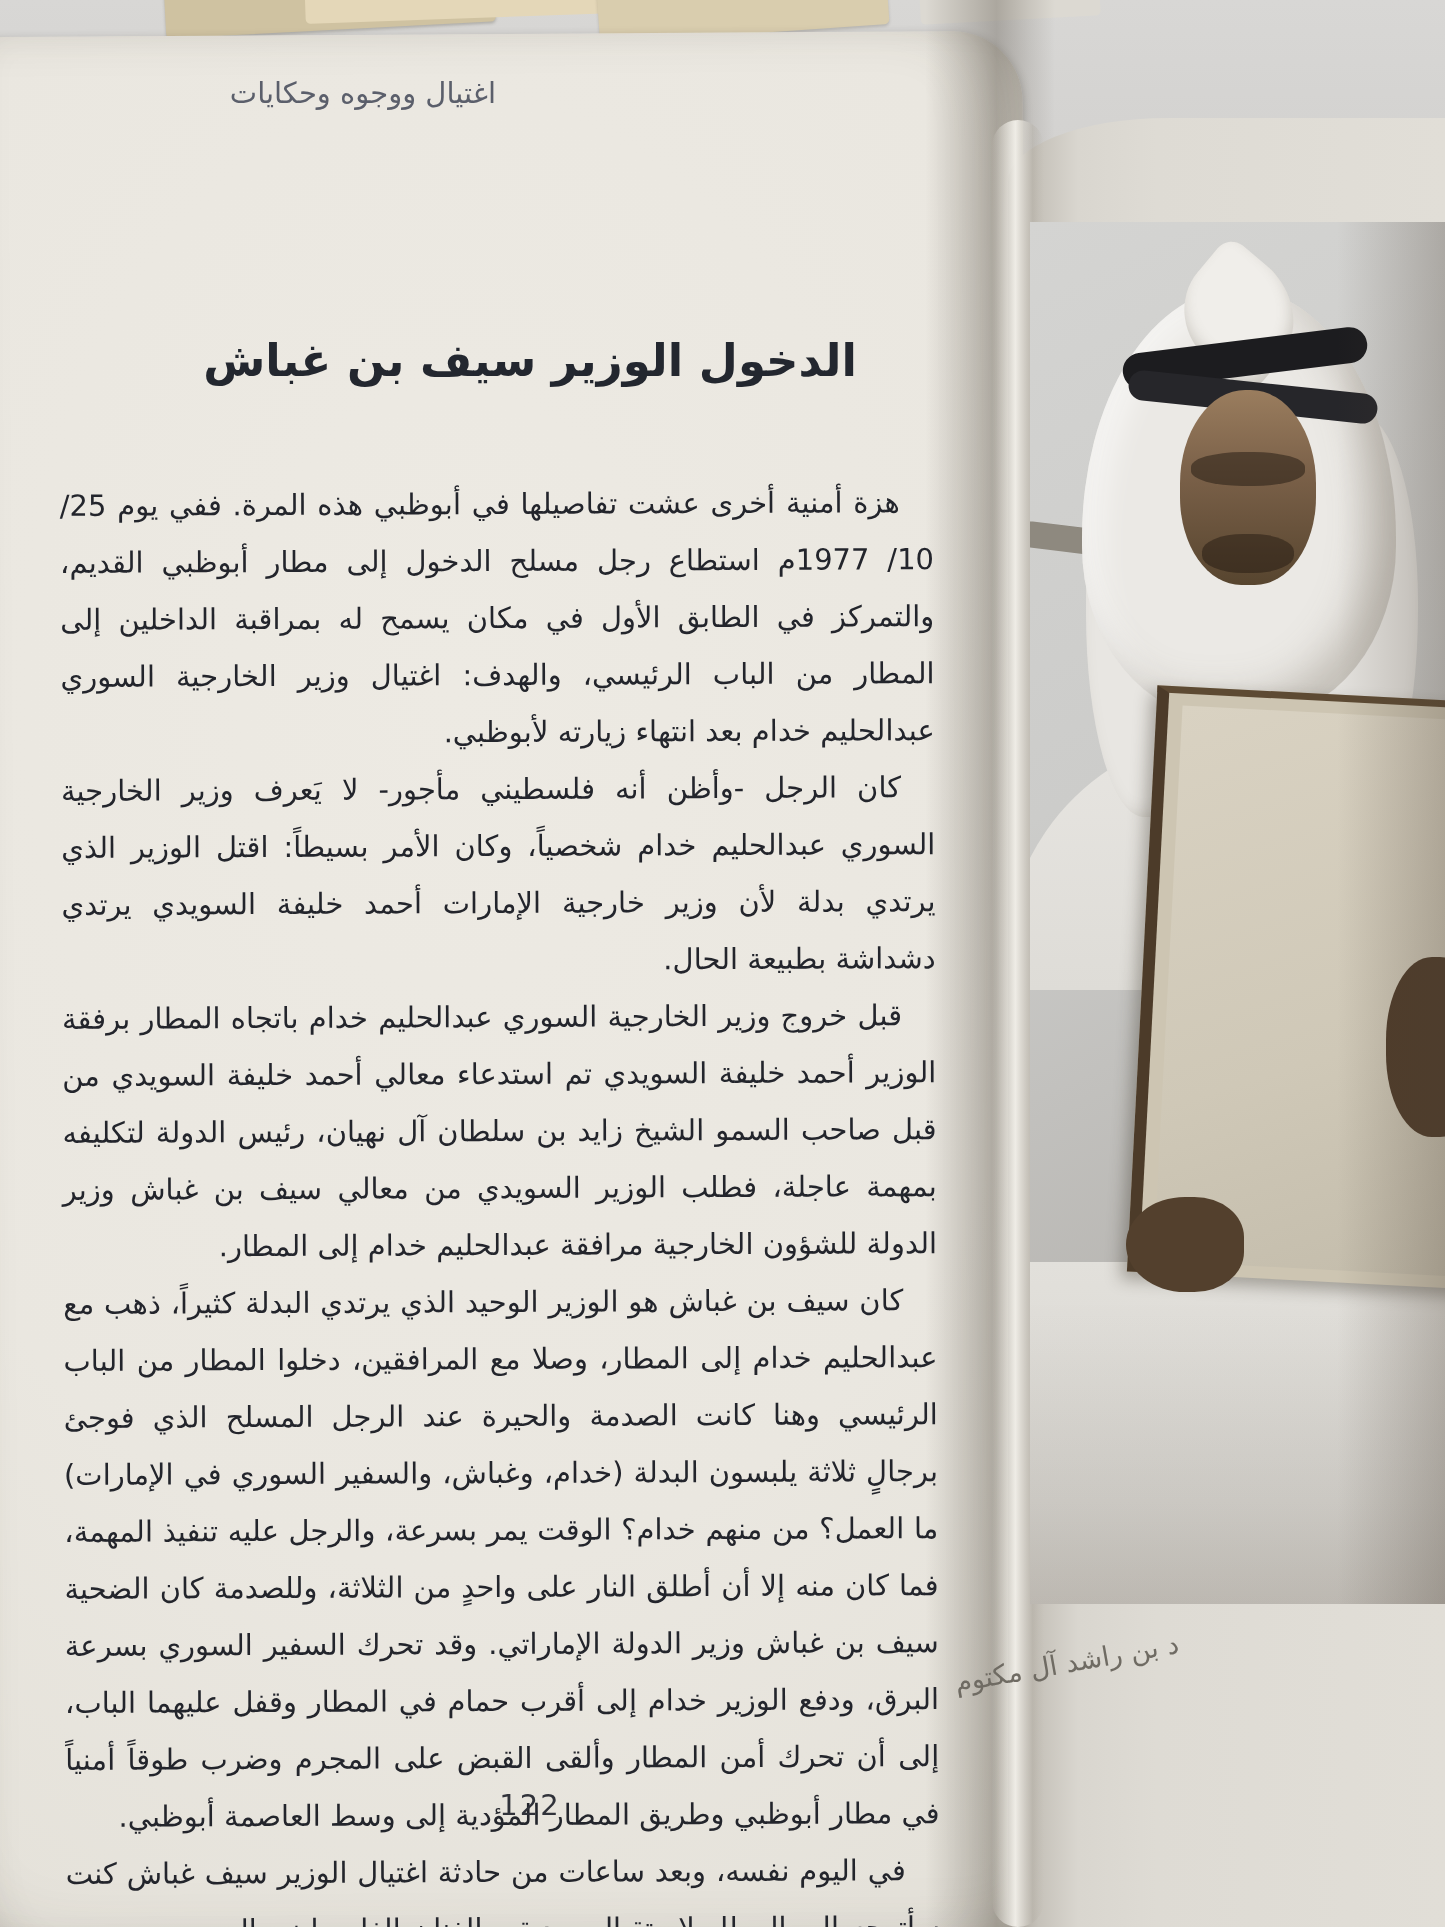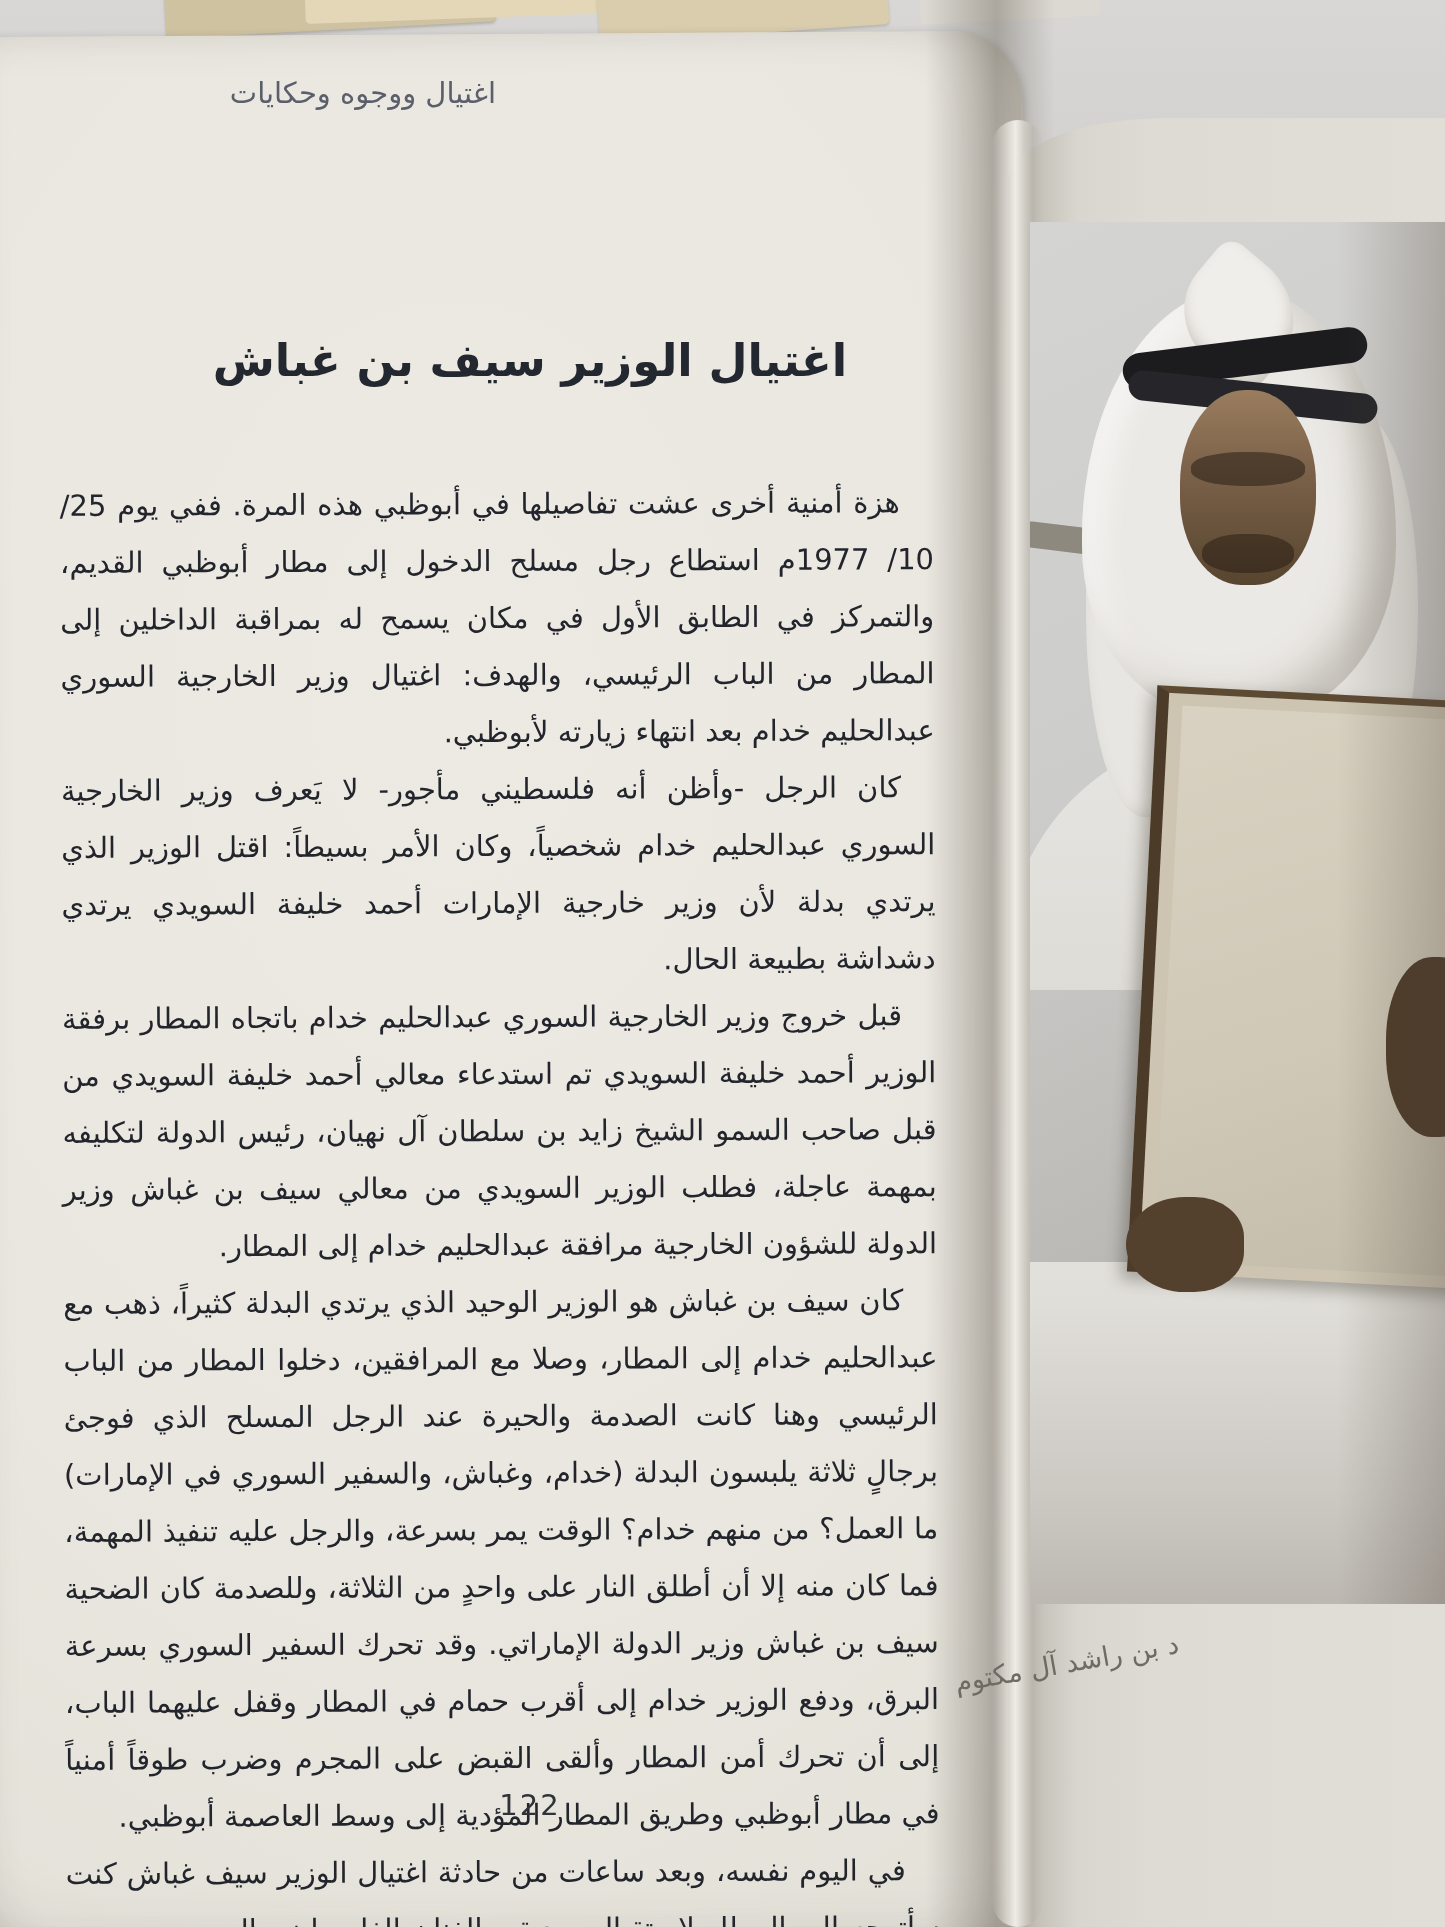"اغتيال الوزير سيف بن غباش" div.chapter-title { text: اغتيال -> الدخول }
